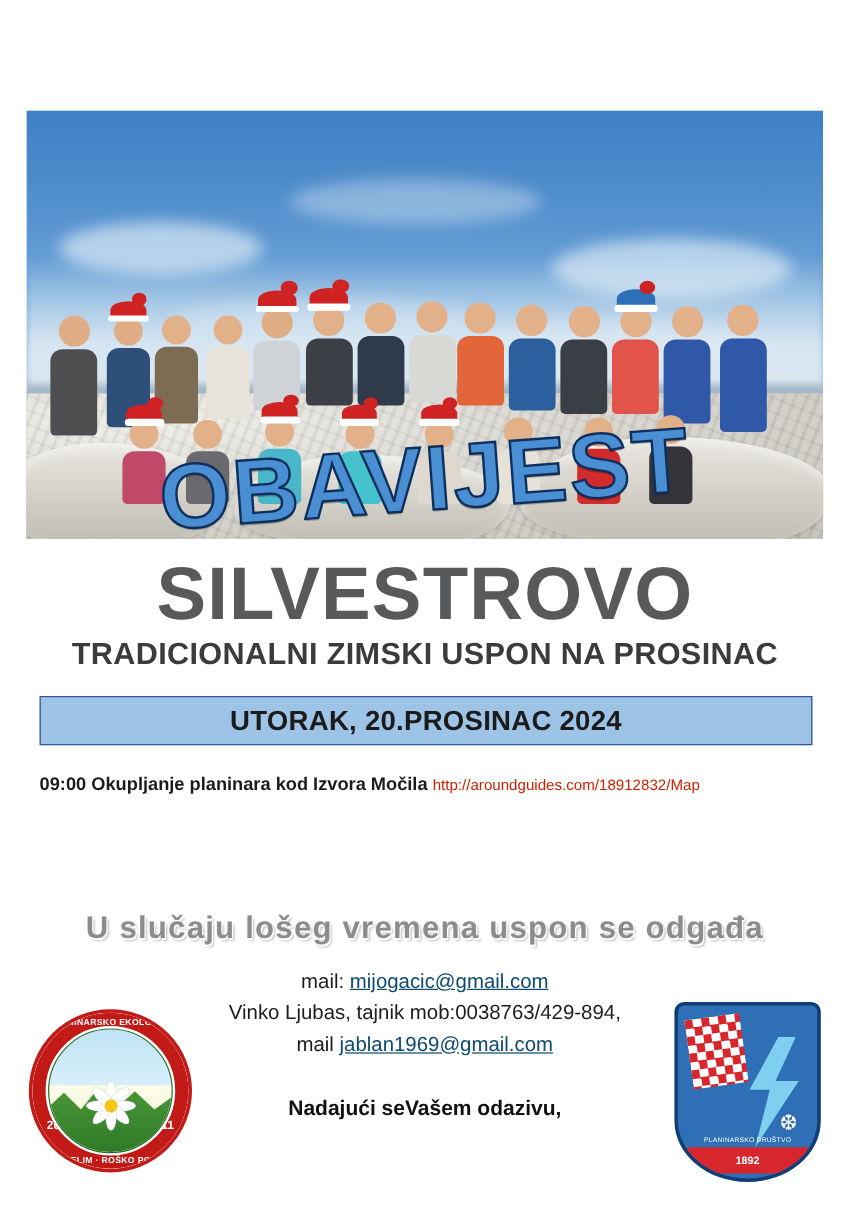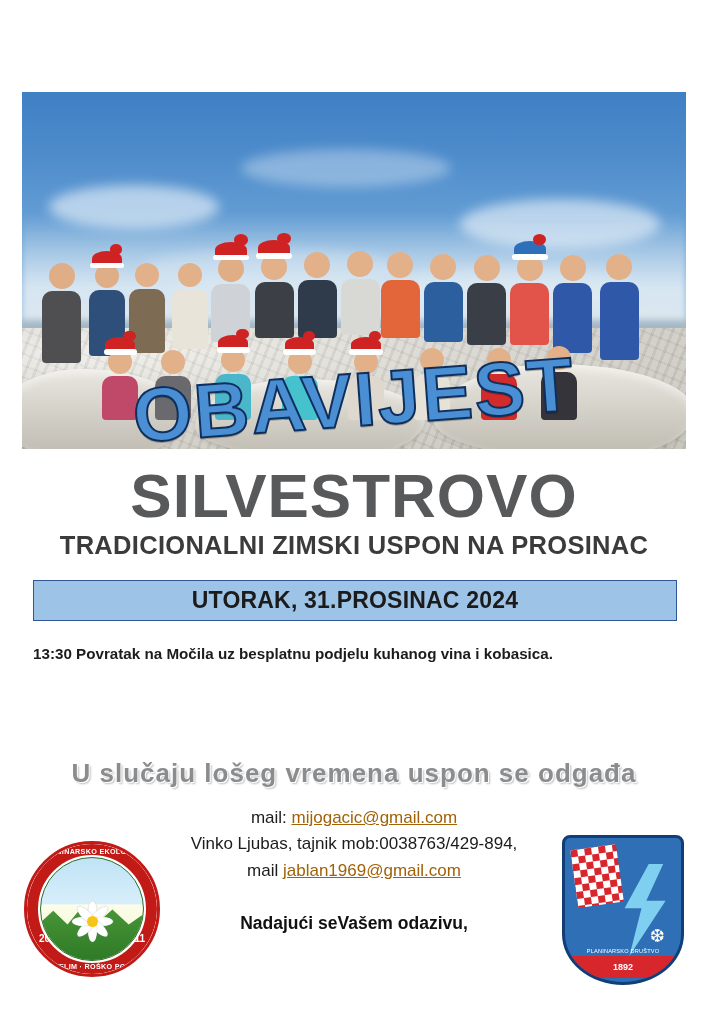"UTORAK, 31.PROSINAC 2024" span { text: 31.PROSINAC -> 20.PROSINAC }
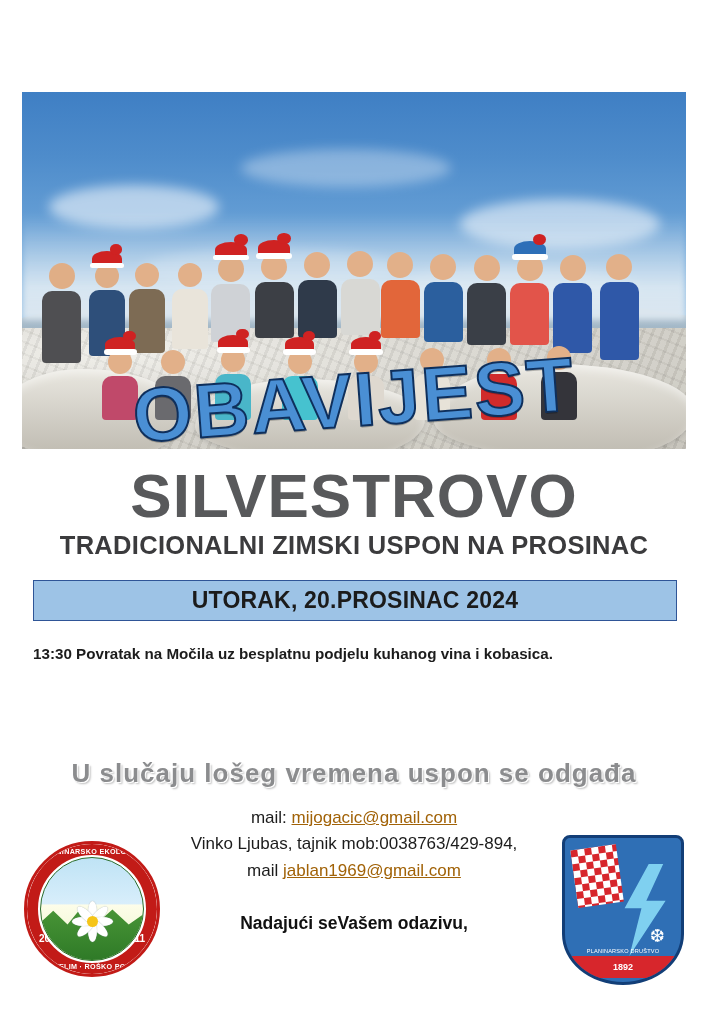"09:00 Okupljanje planinara kod Izvora" div.sched-row { html: none -> <div> <span>09:00</span> <span>Okupljanje planinara kod Izvora Močila</span> <a>http://aroundguides.com/18912832/Map</a> </div> }
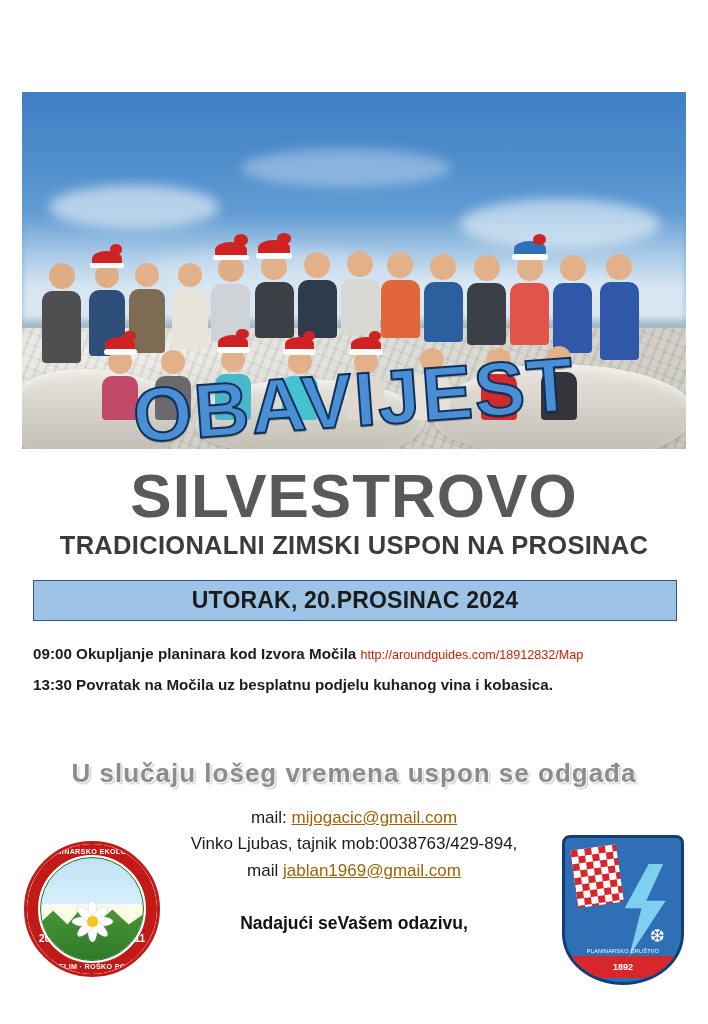"13:30 Povratak na Močila uz" div.sched-row { html: <div> <span>13:30</span> <span>Povratak na Močila uz besplatnu podjelu kuhanog vina i kobasica.</span> </div> -> none }
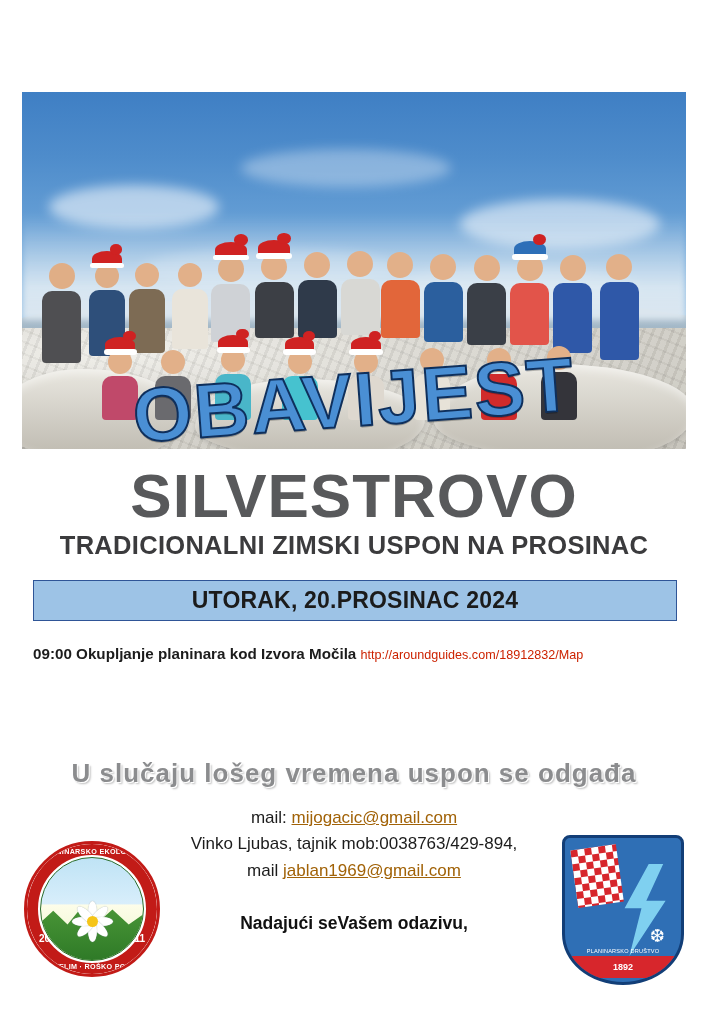"mijogacic@gmail.com" .contacts a { color: #a16207 -> #0c4a6e }
